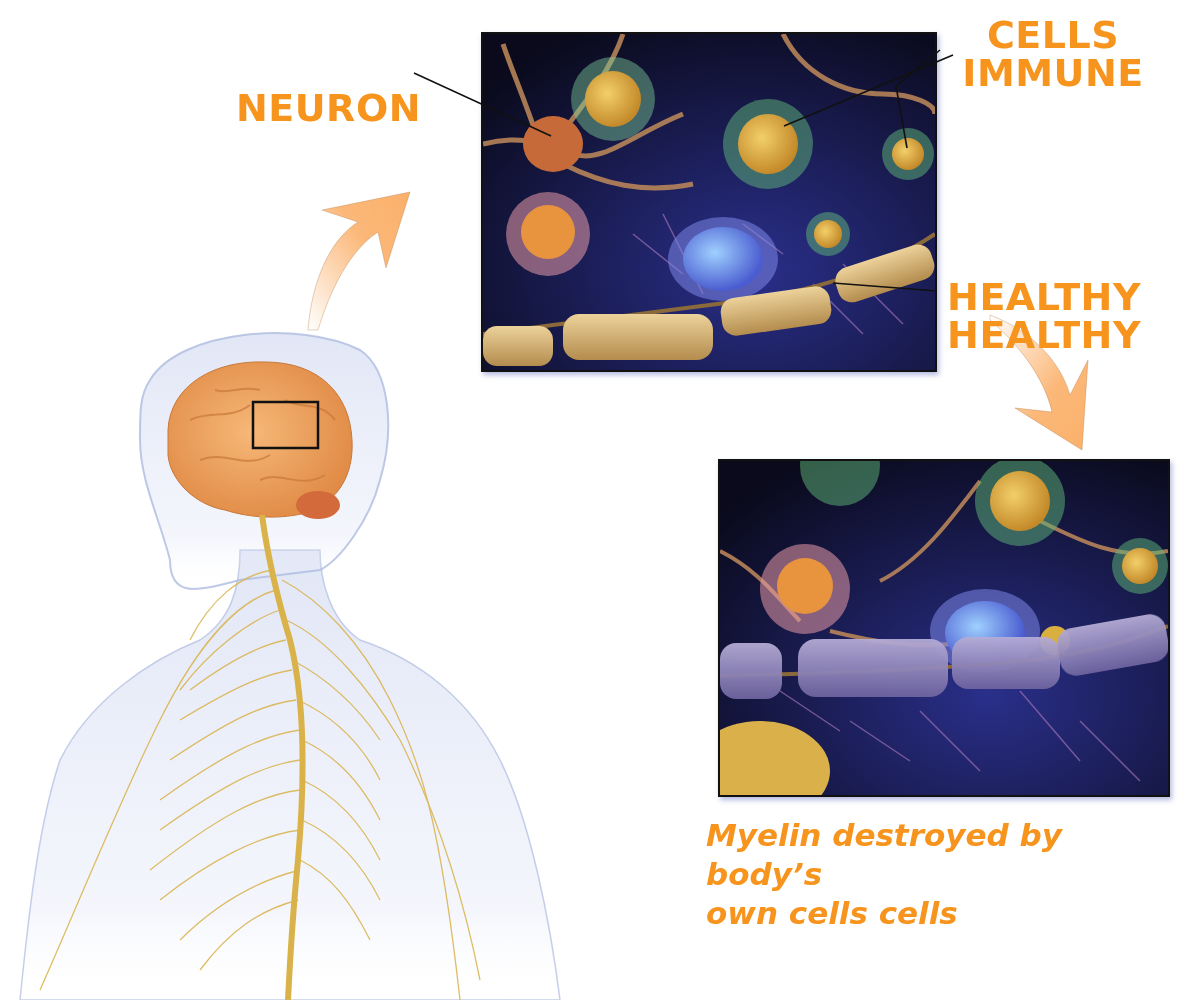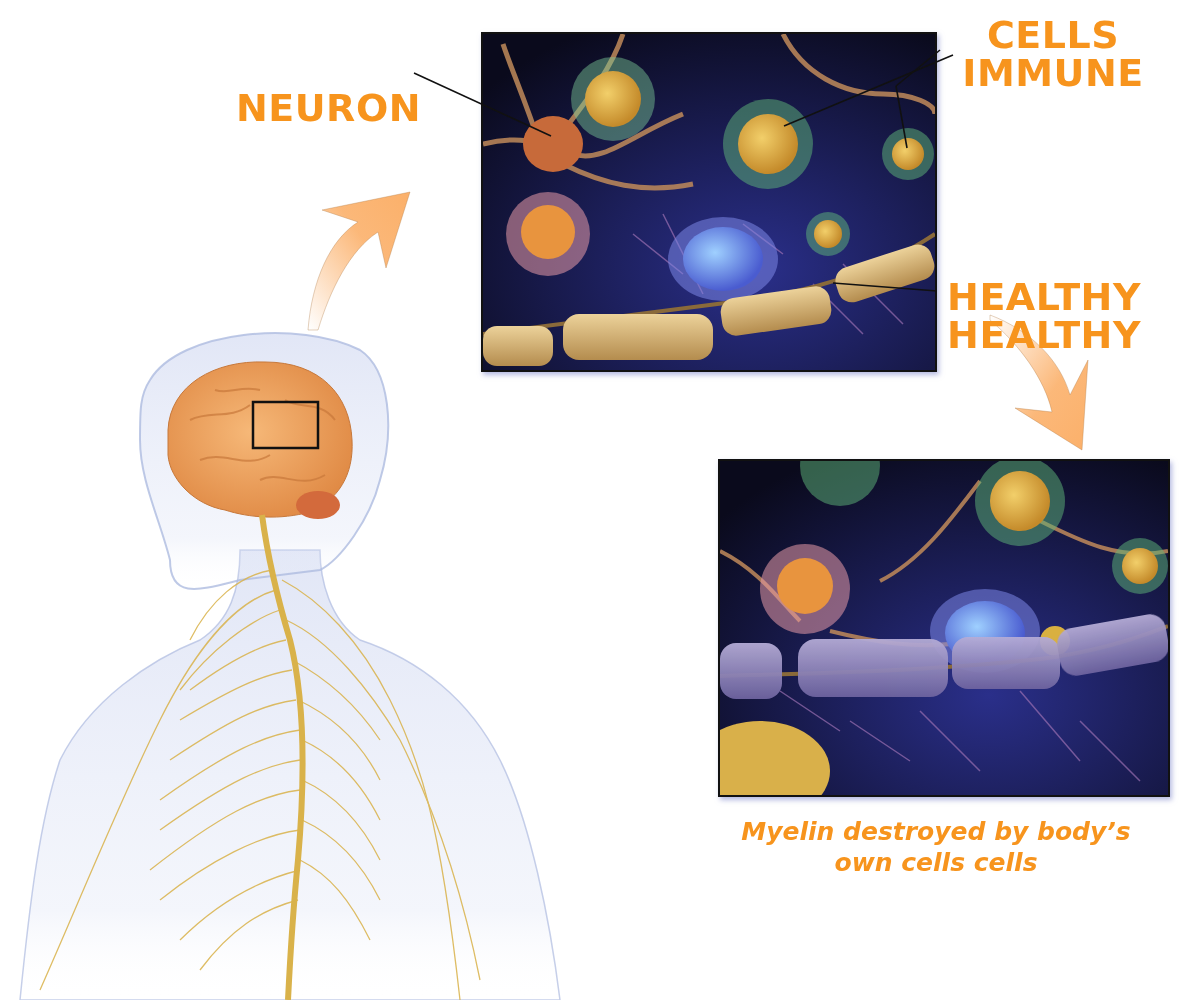"Myelin destroyed by body’s" .caption { font-size: 25px -> 31px; text-align: center -> left }
